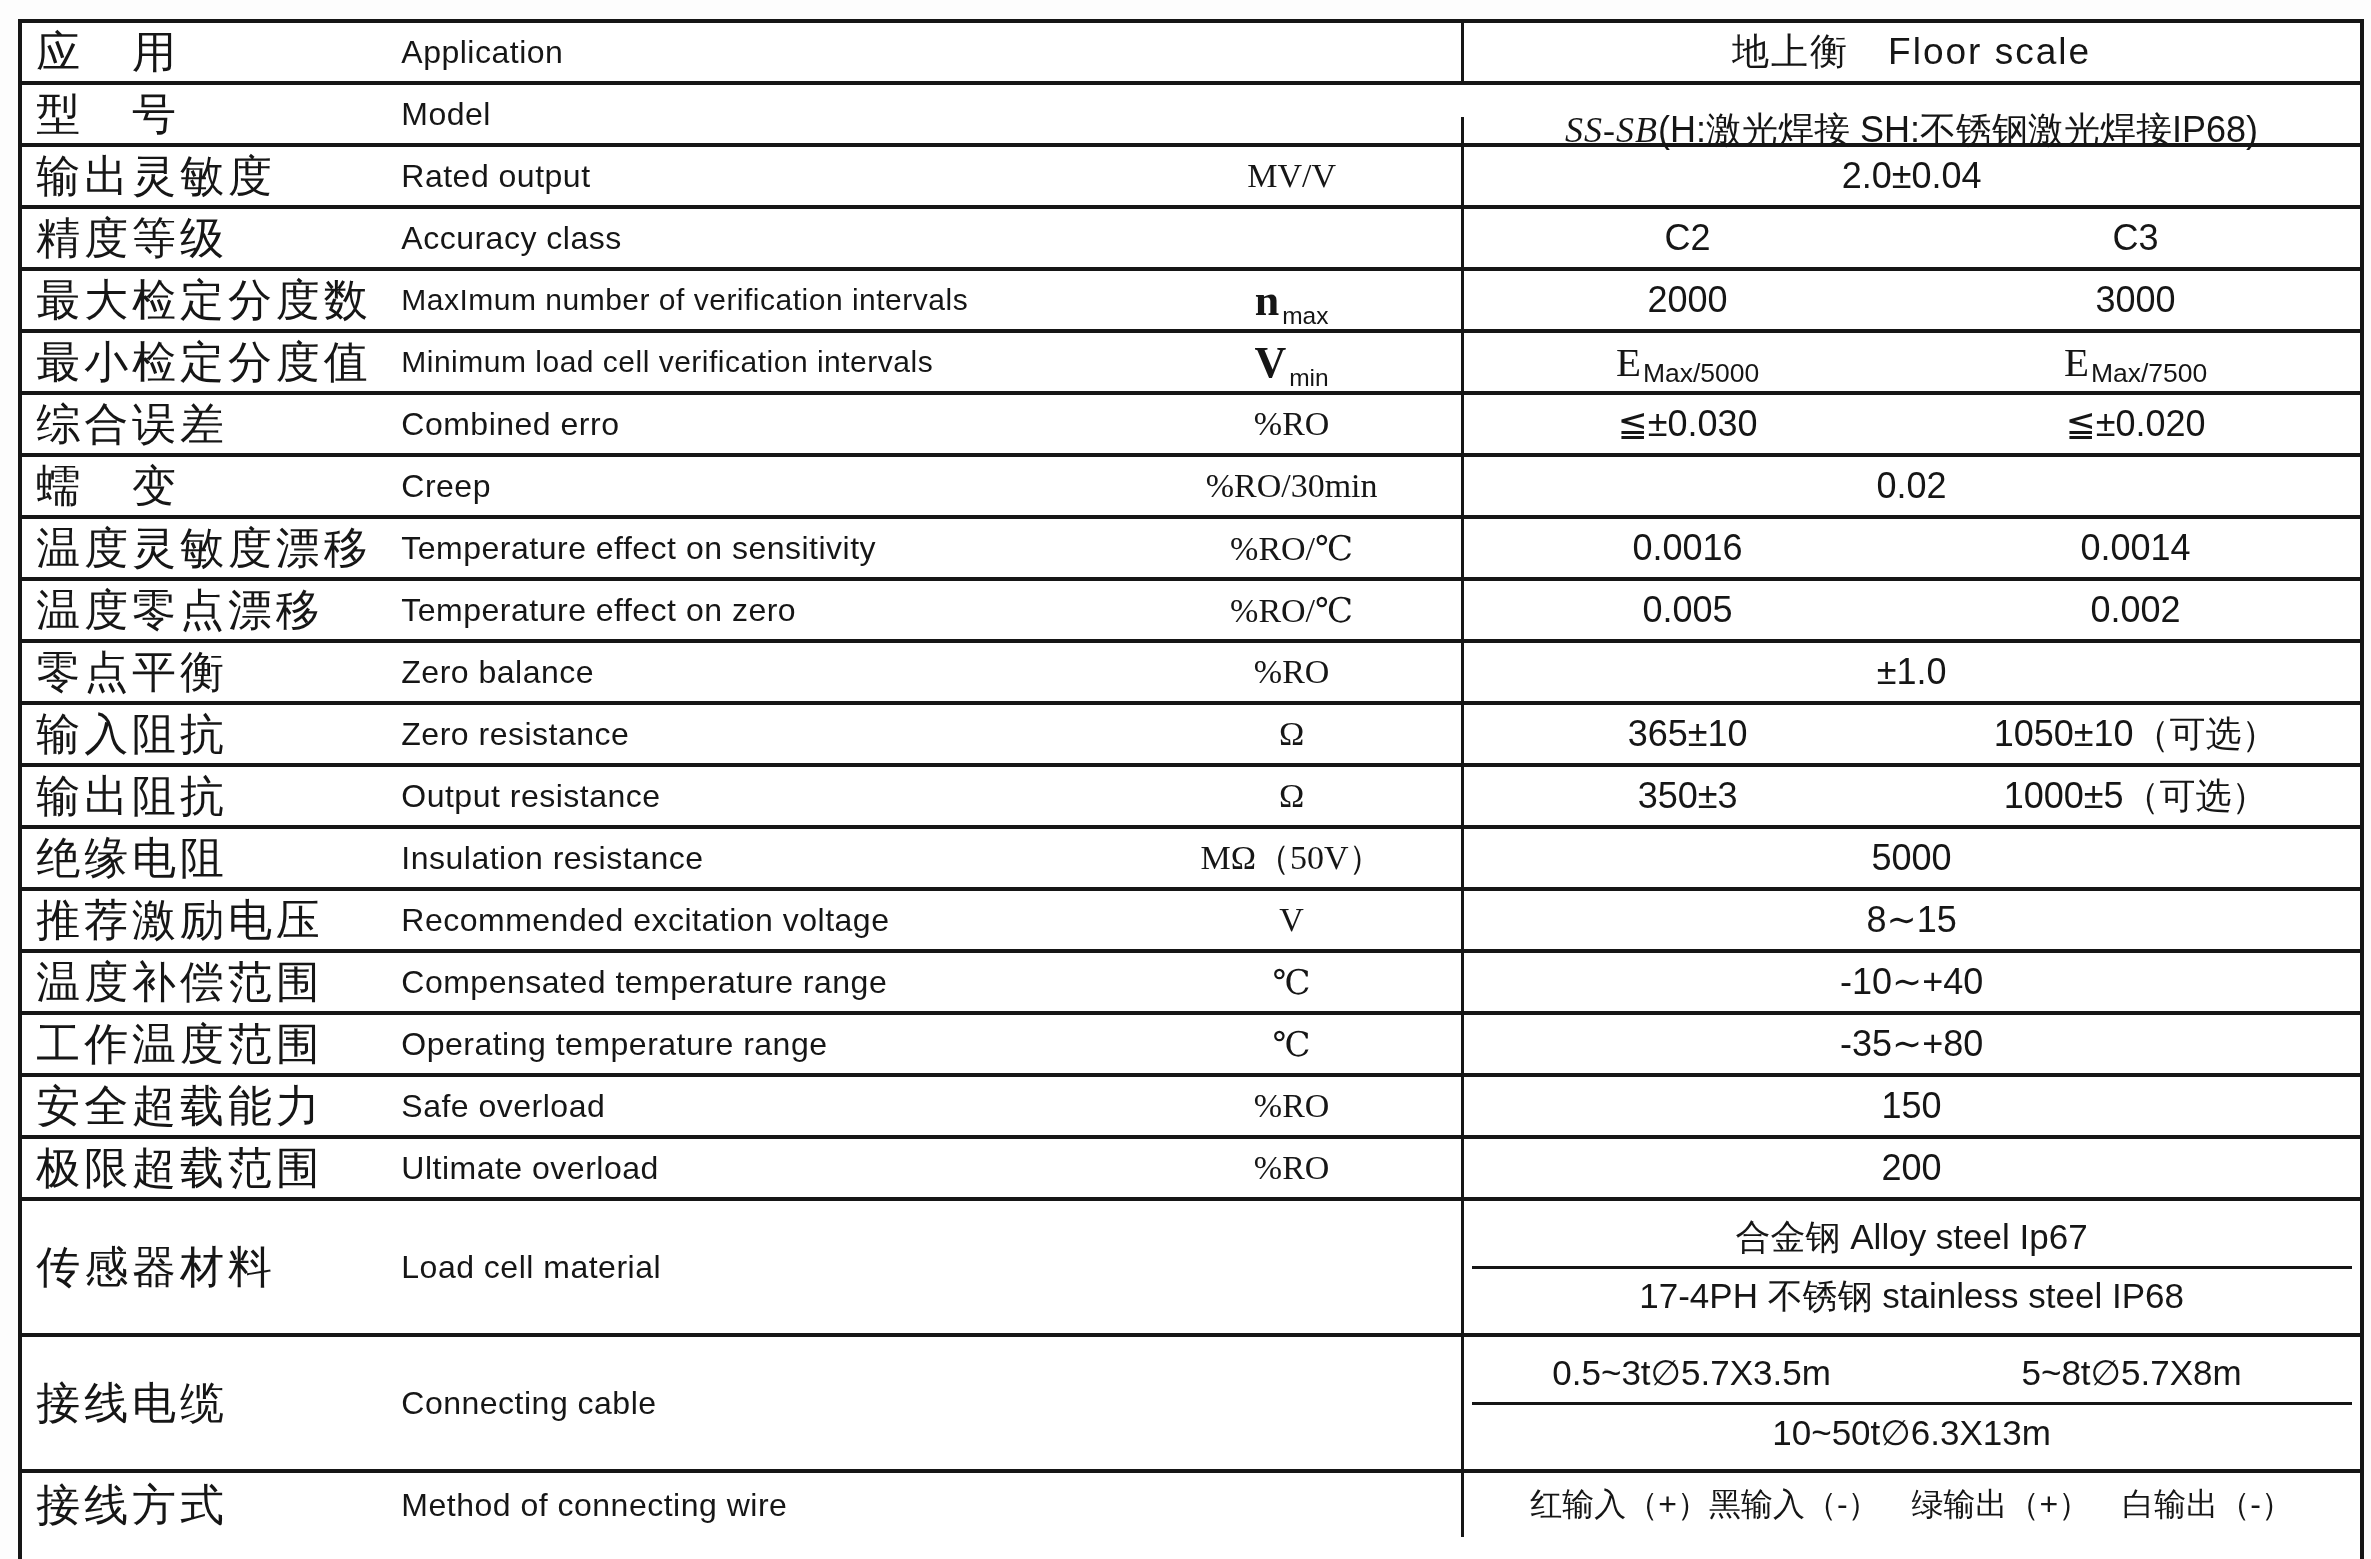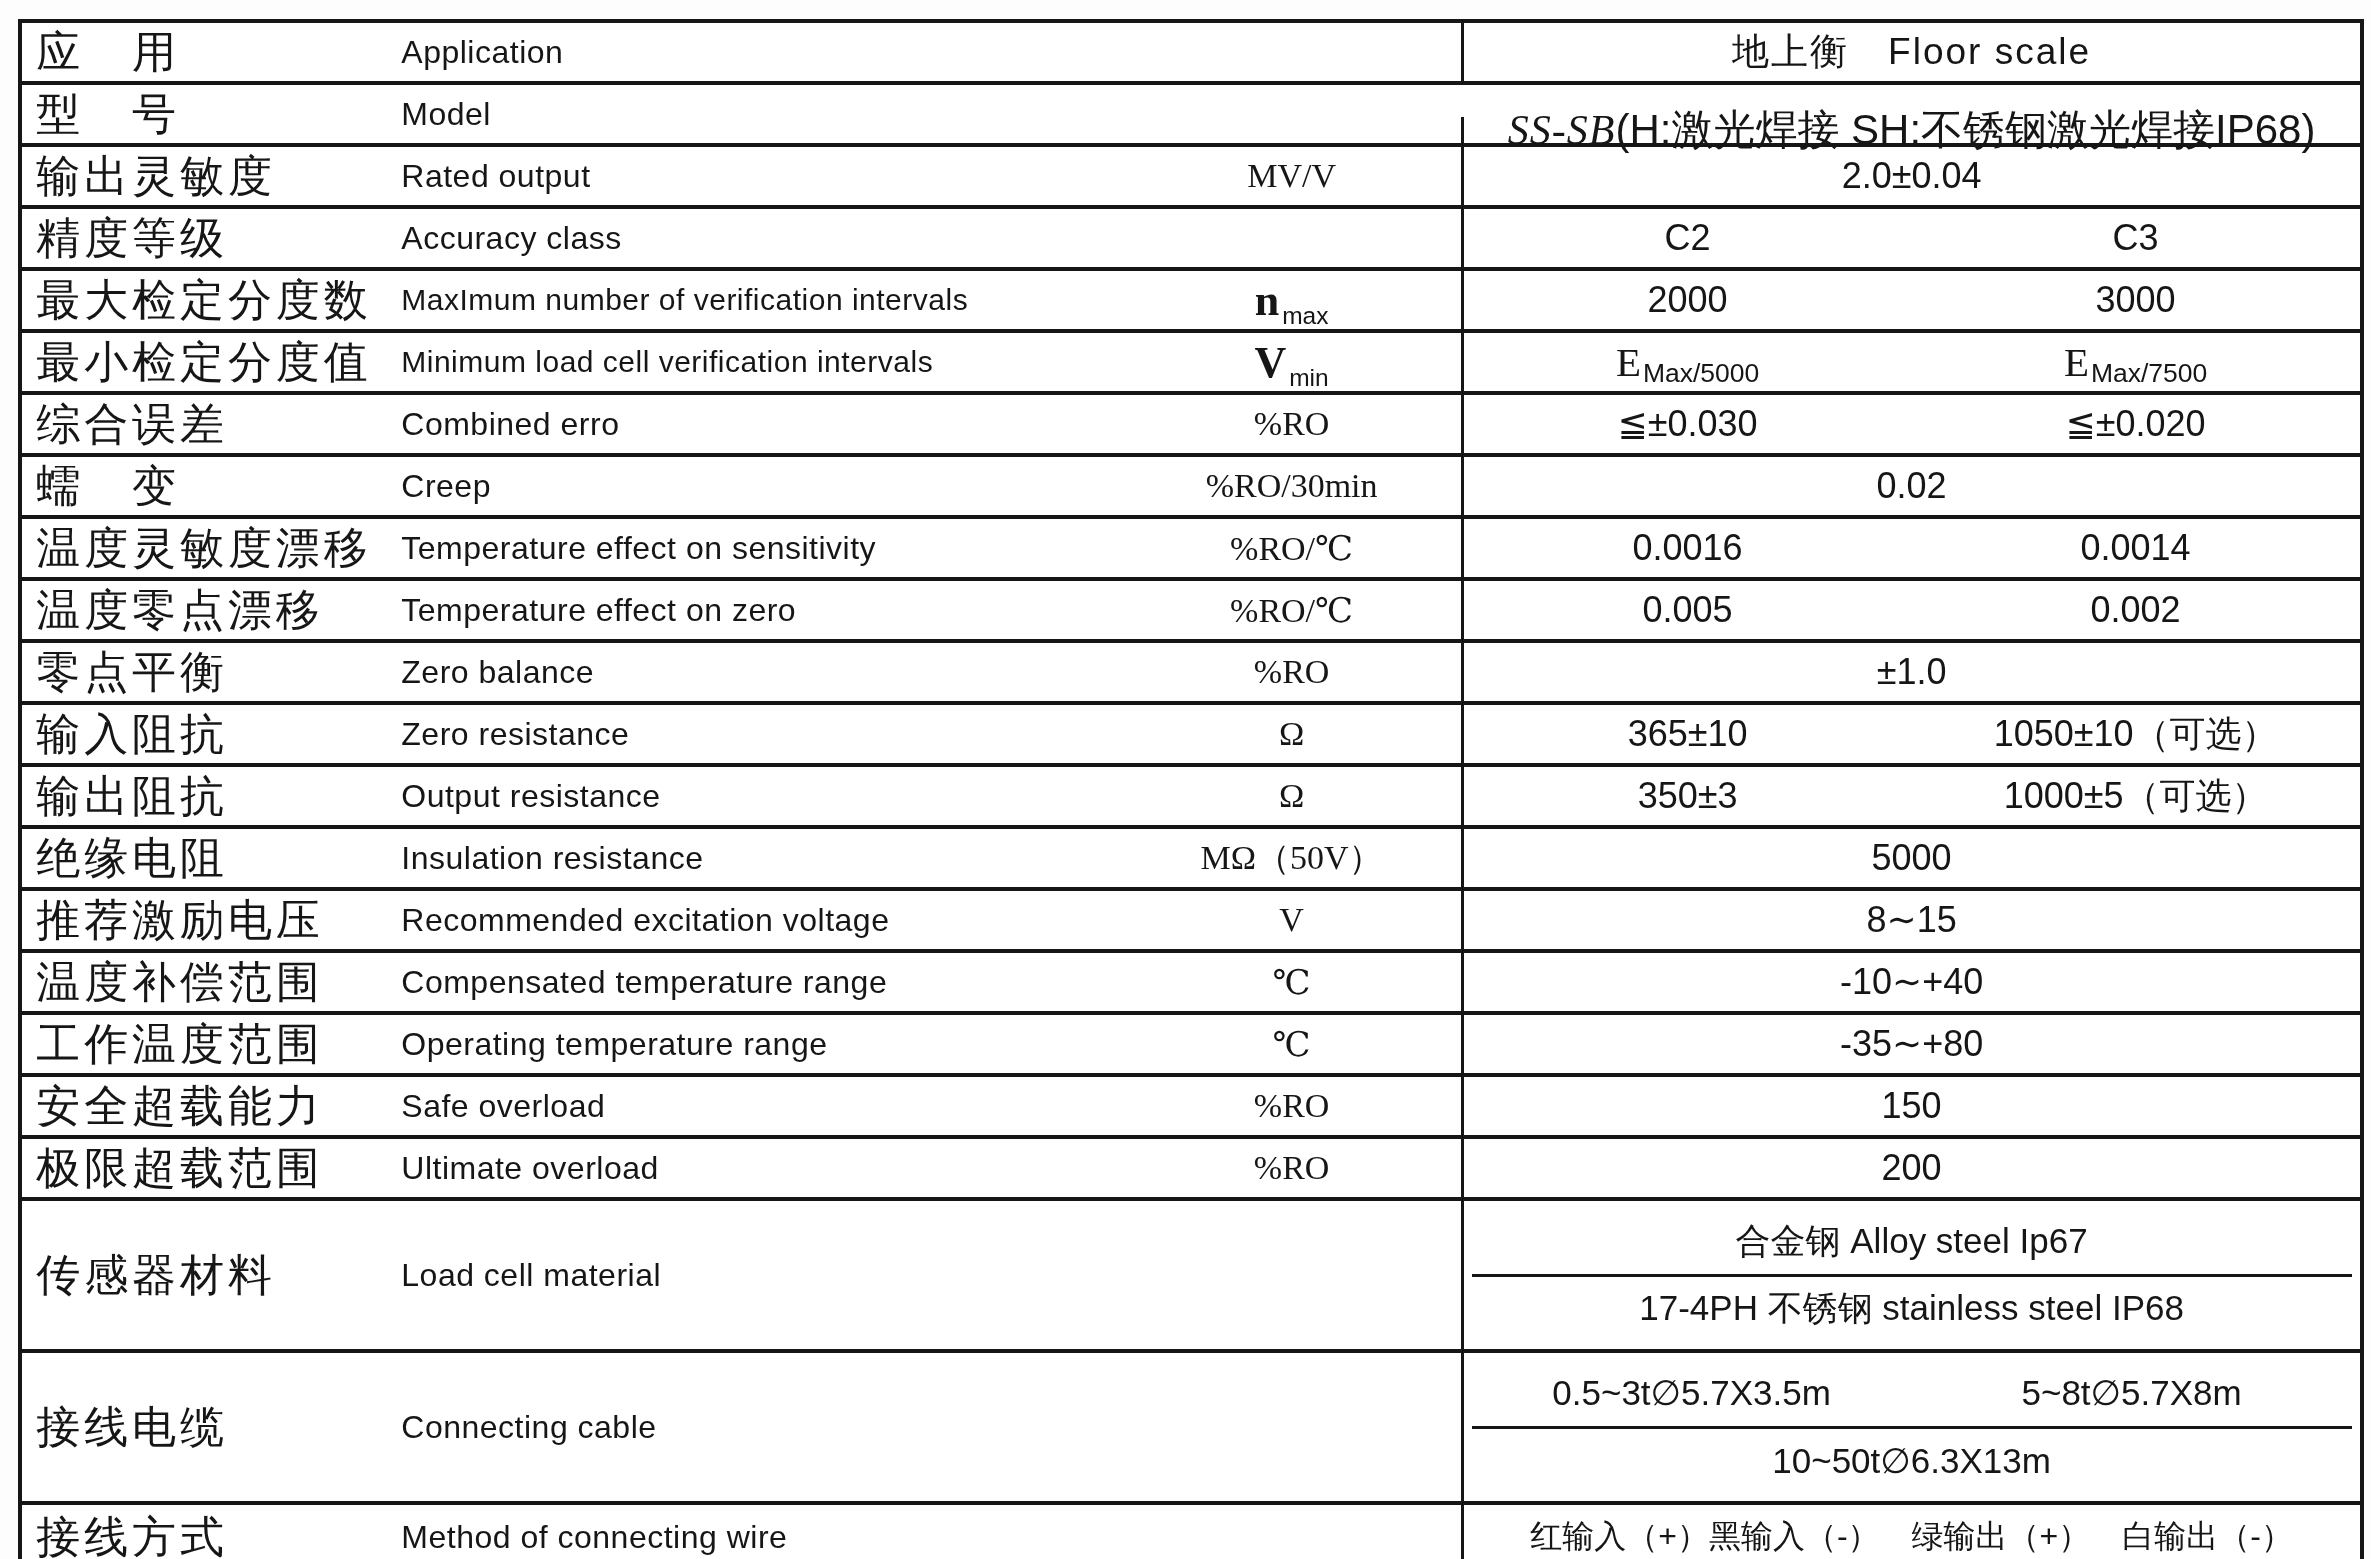"SS-SB" .V.model { font-size: 42px -> 36px }
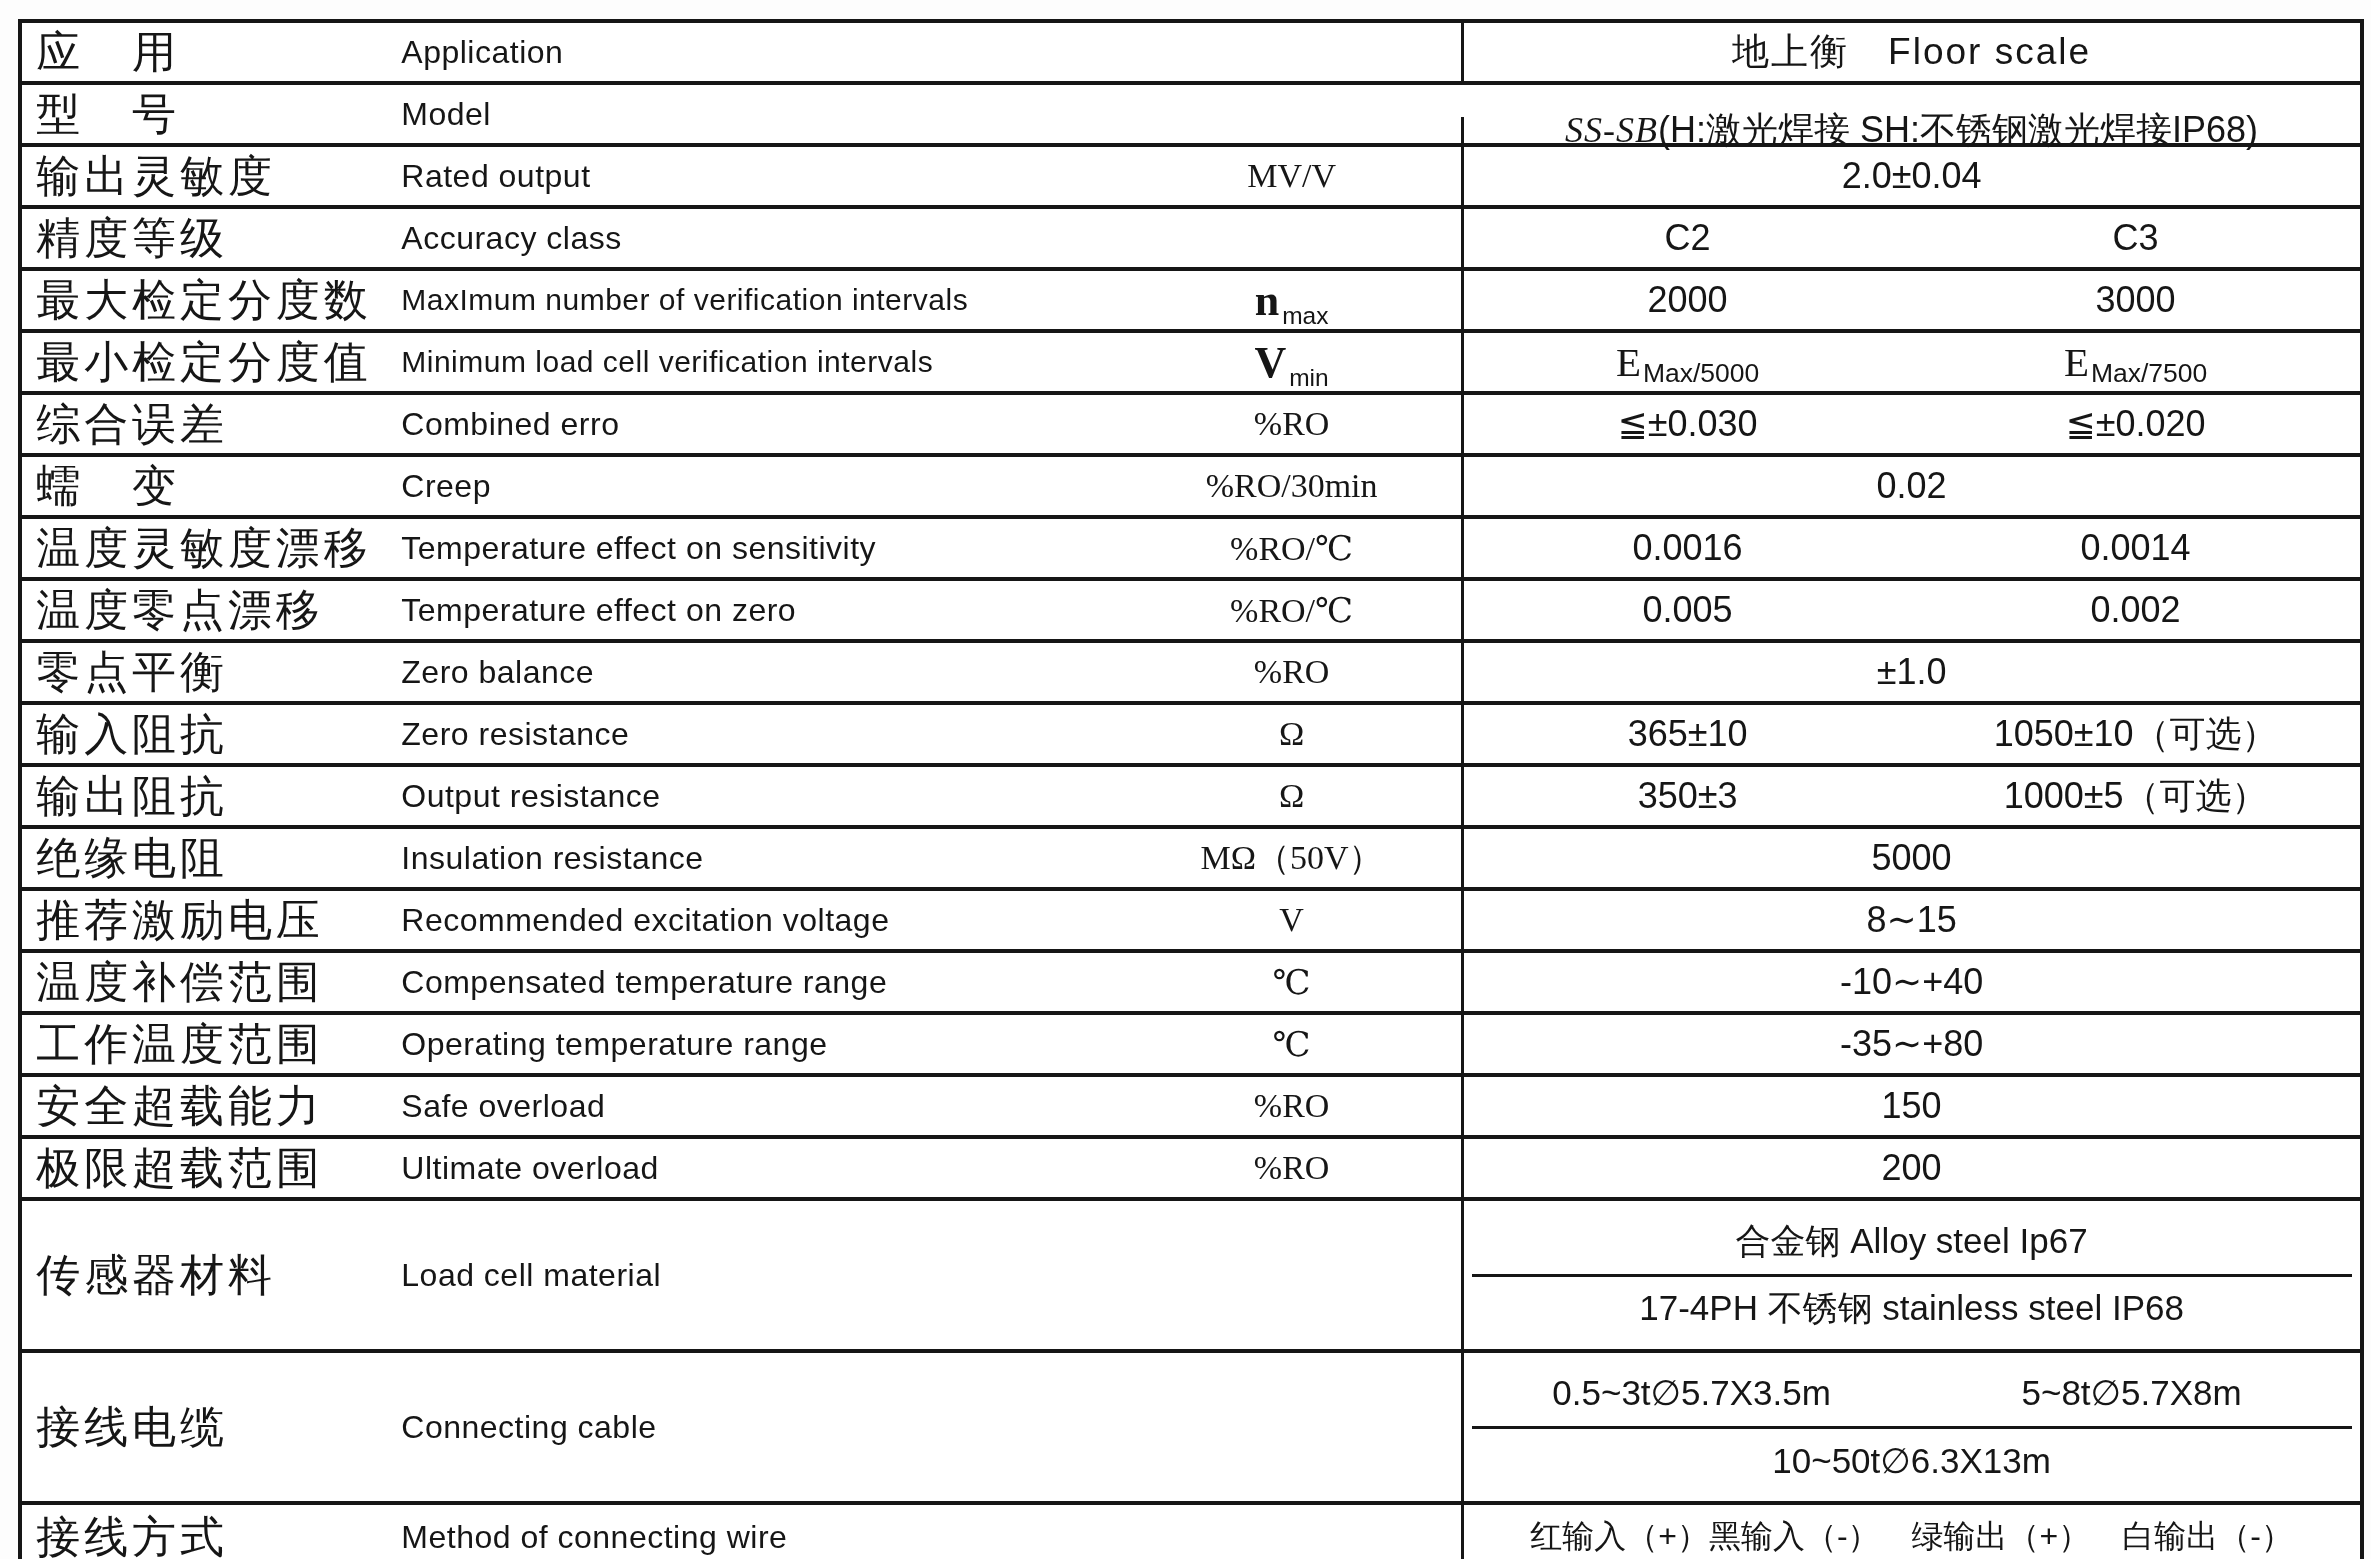"传感器材料" .hd { height: 152px -> 136px }
